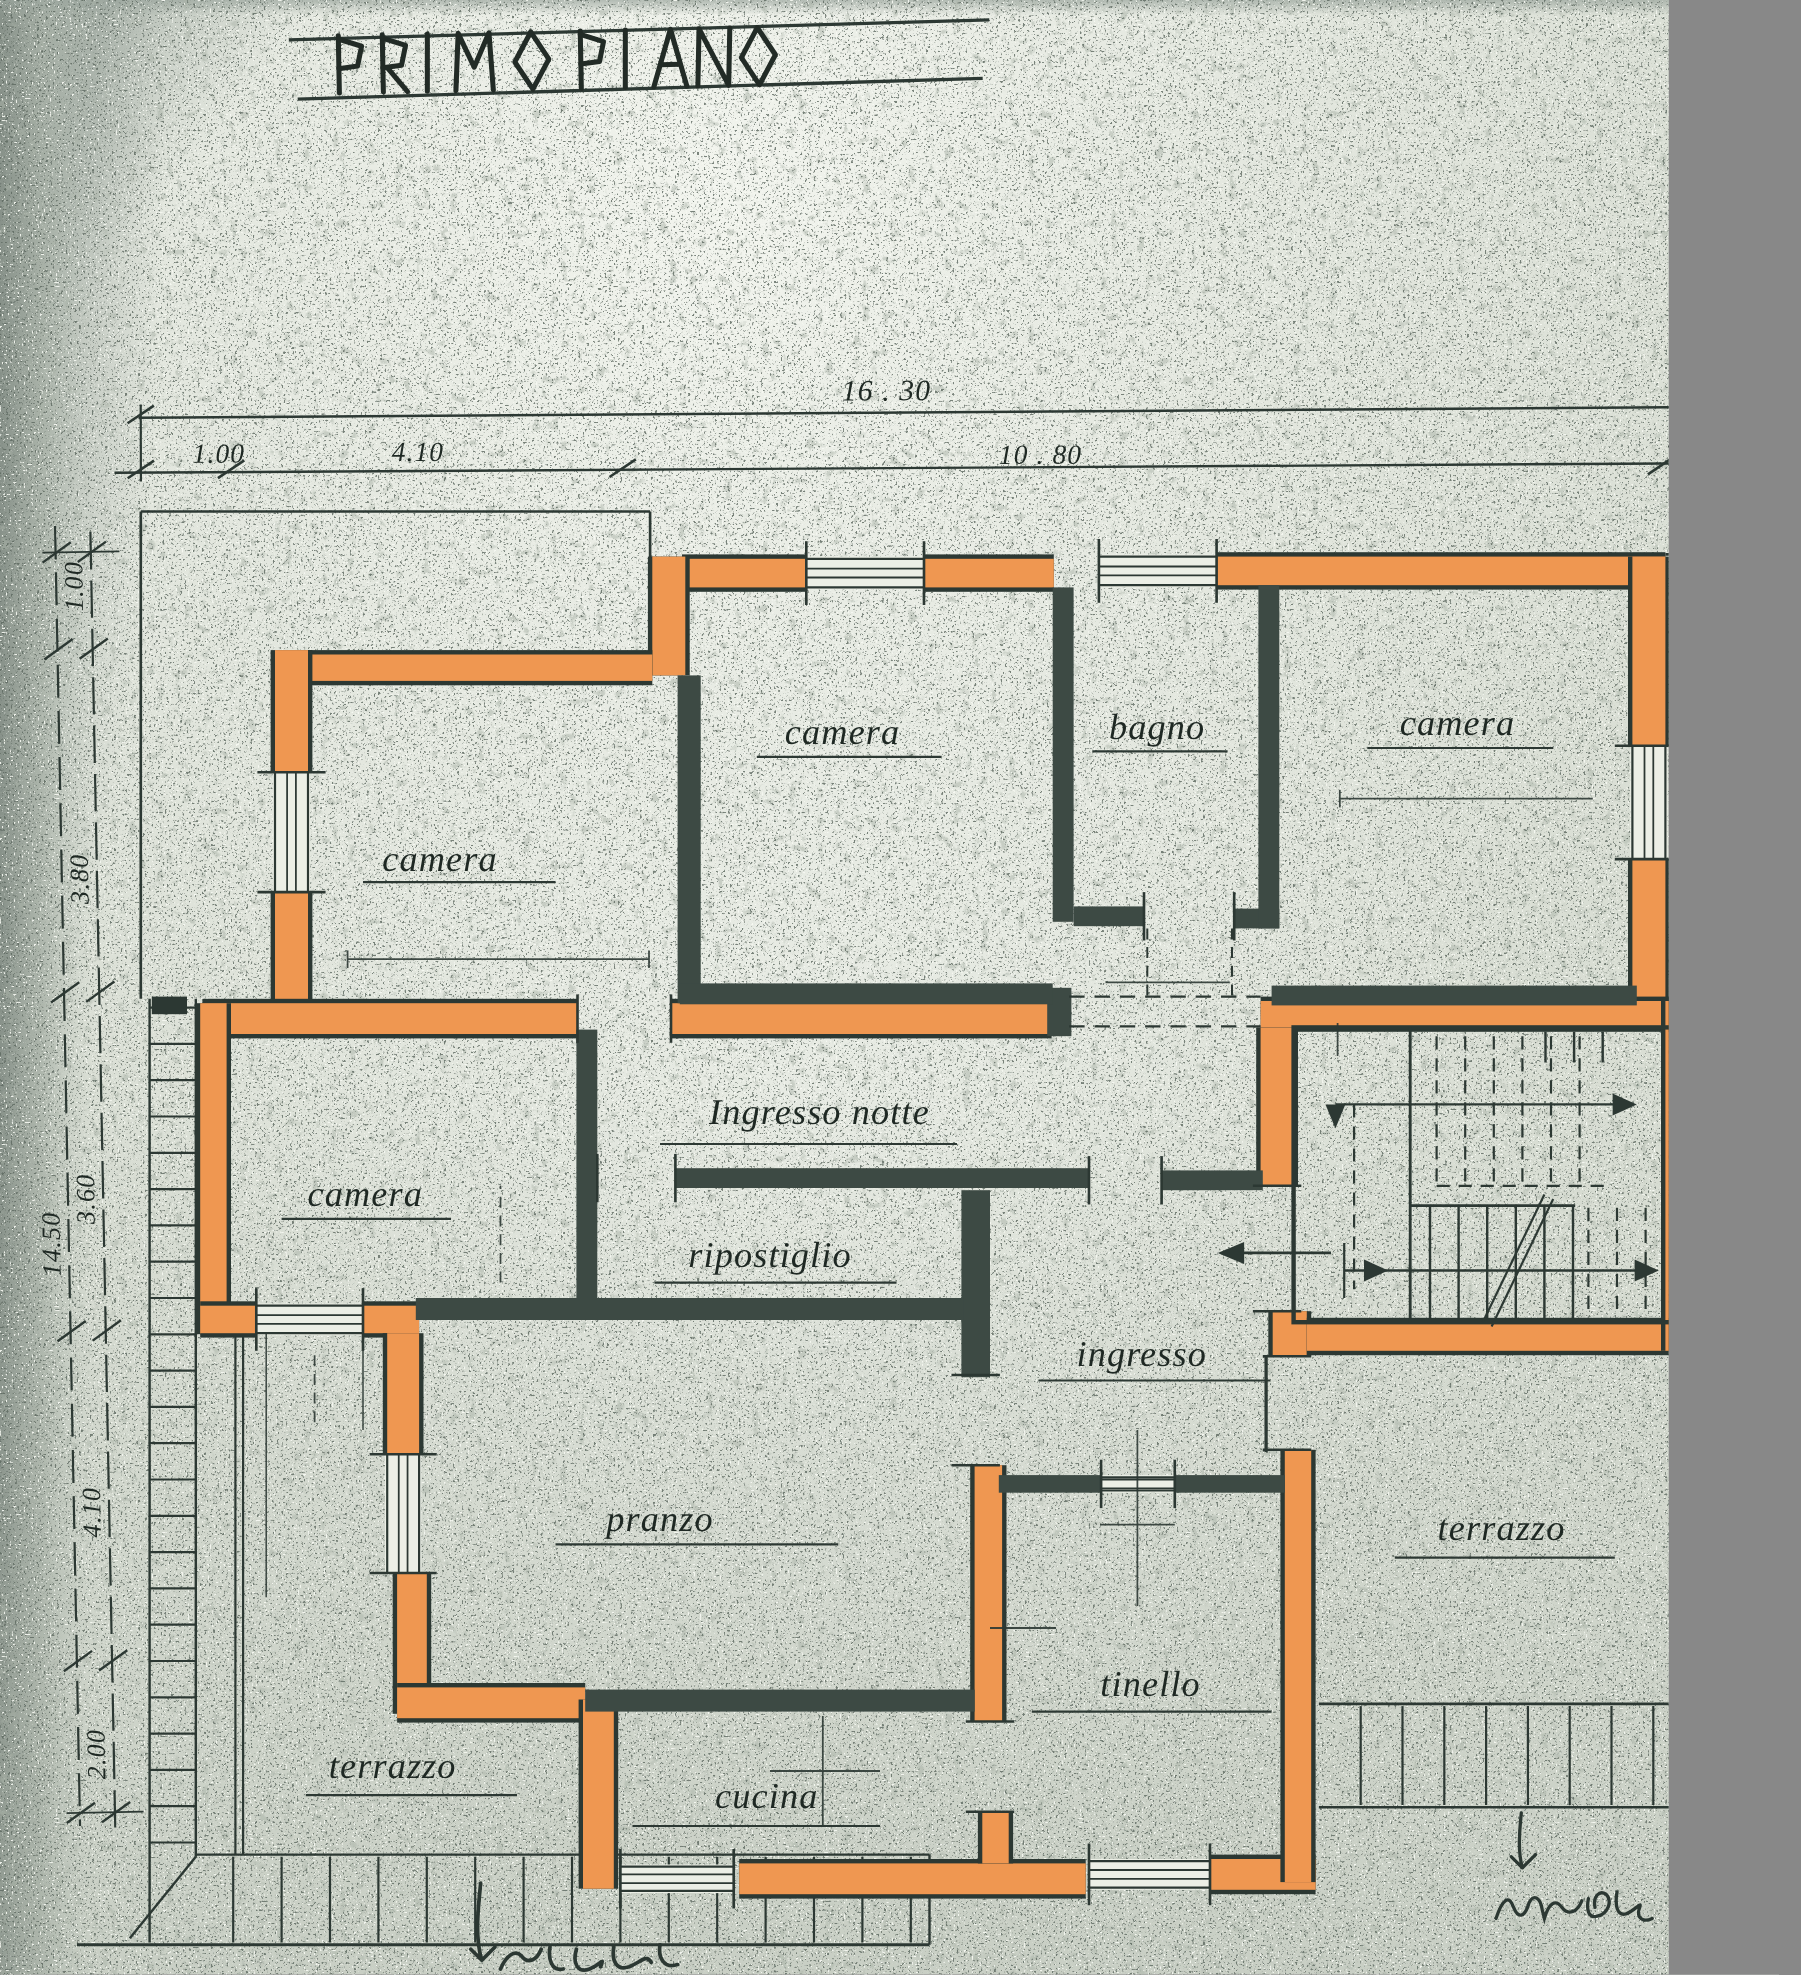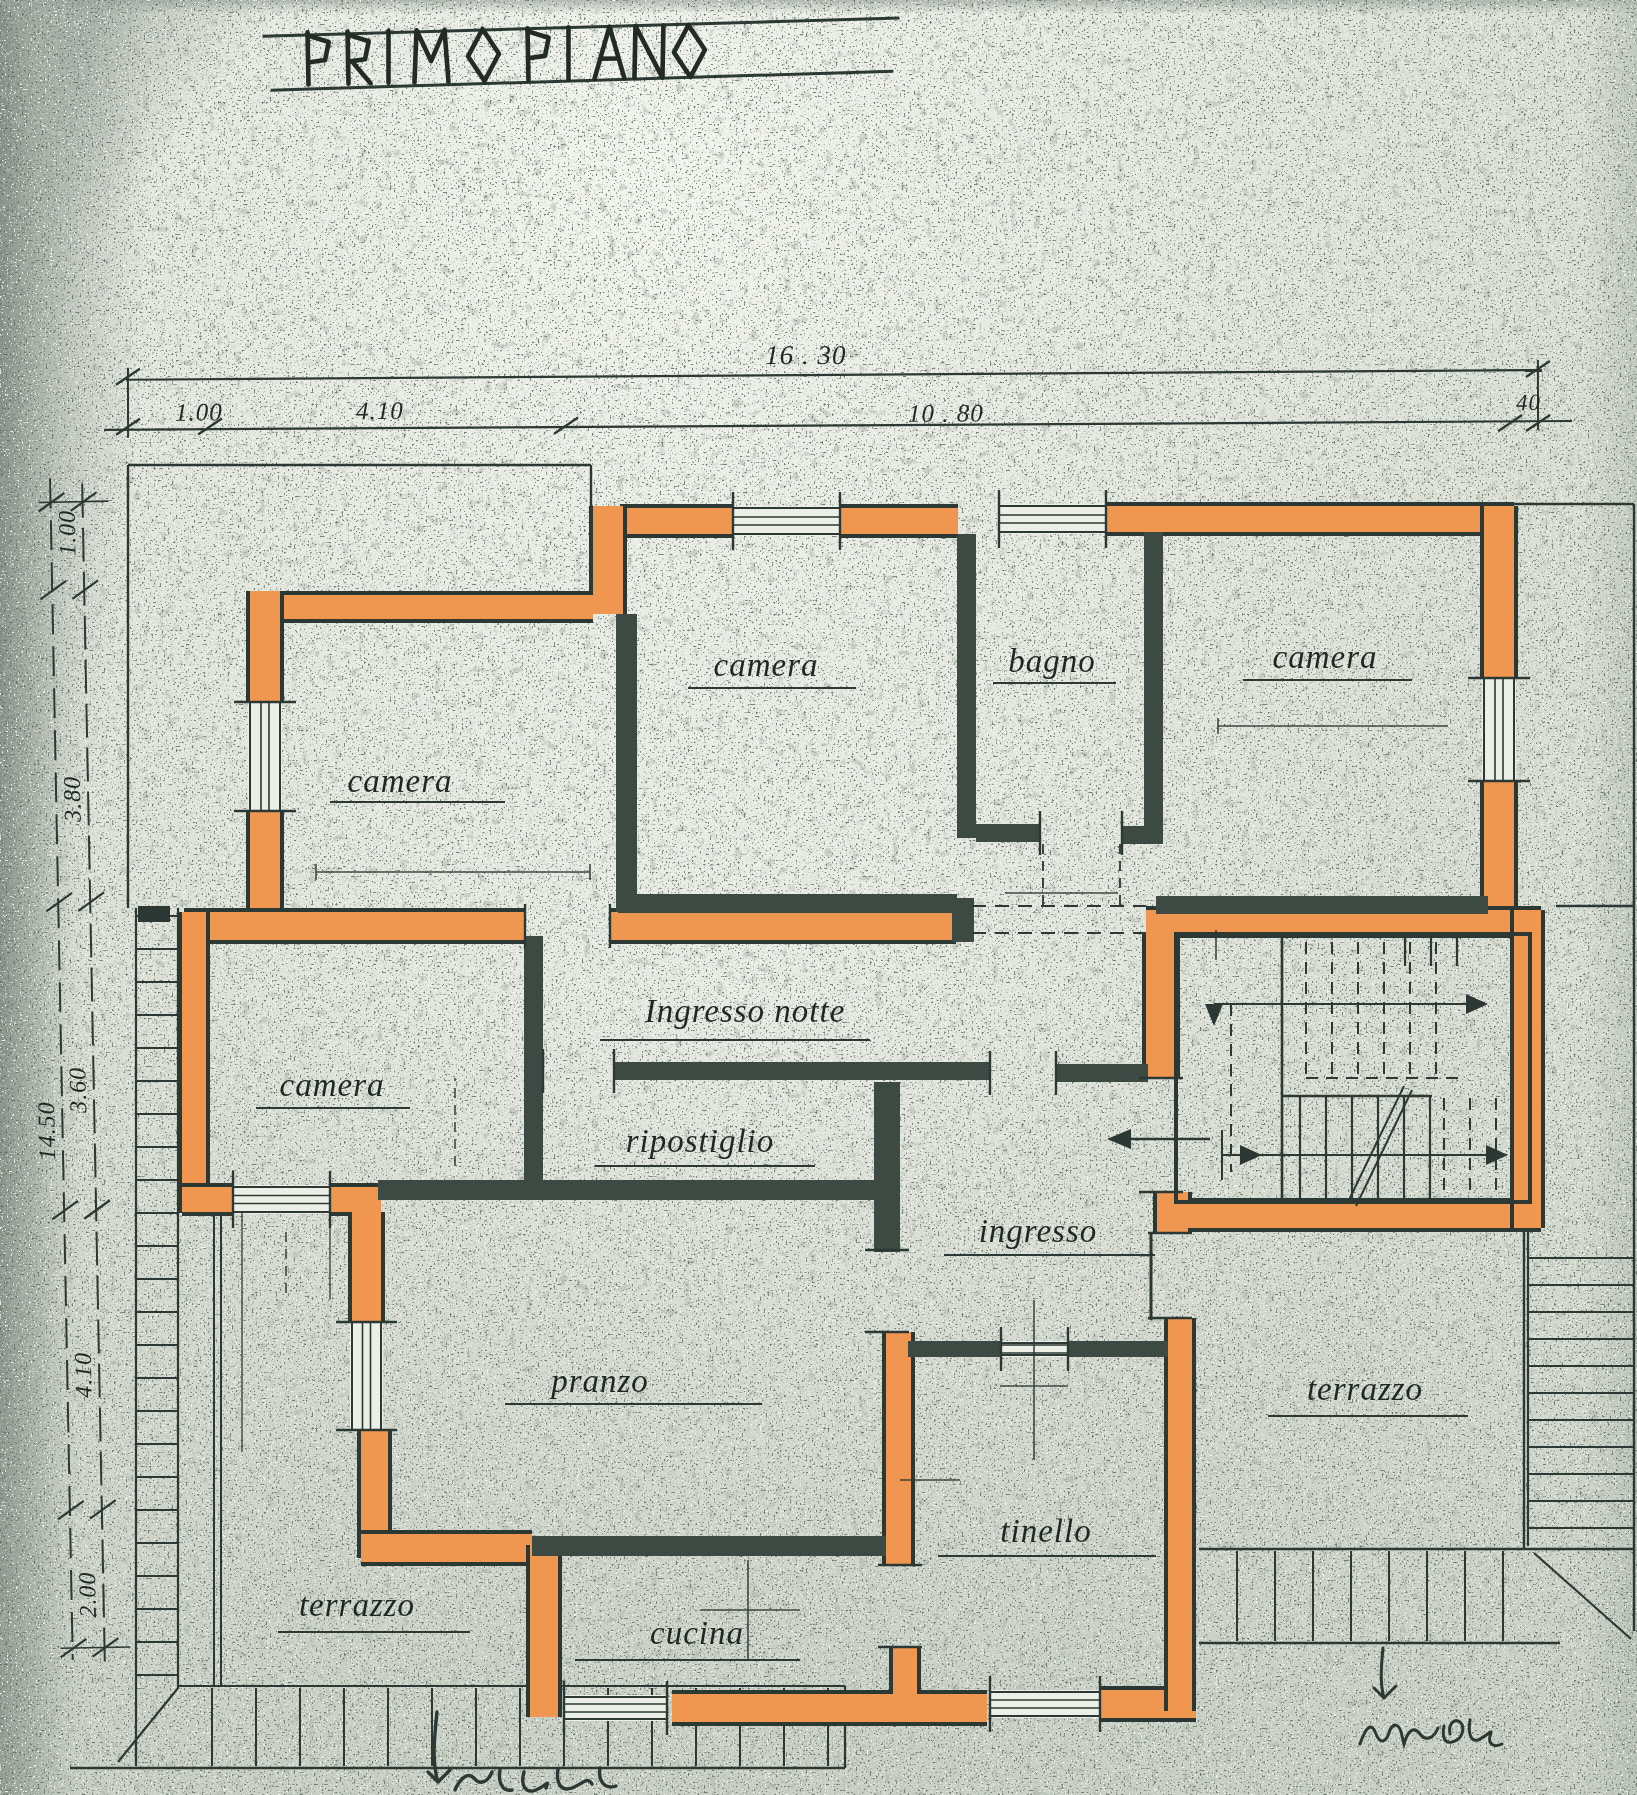"16 . 30" #page { width: 1637px -> 1517px }
